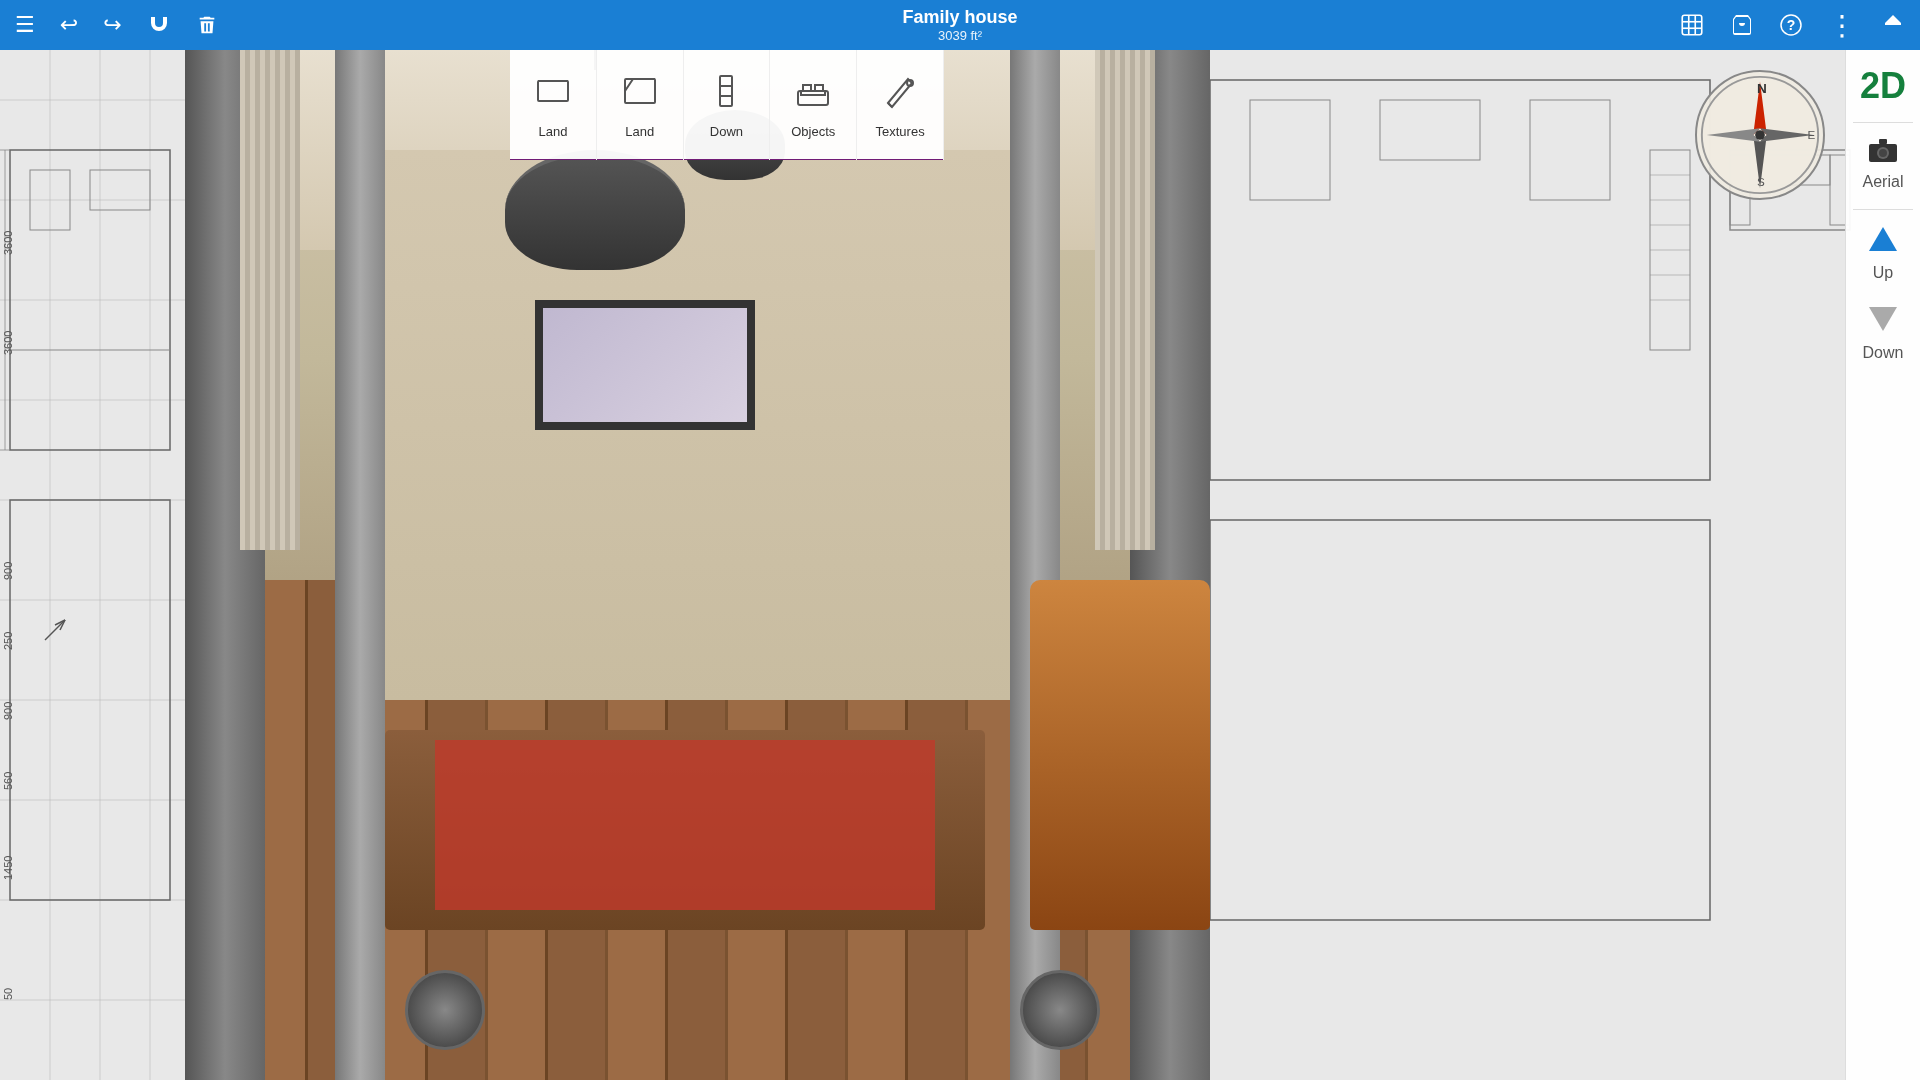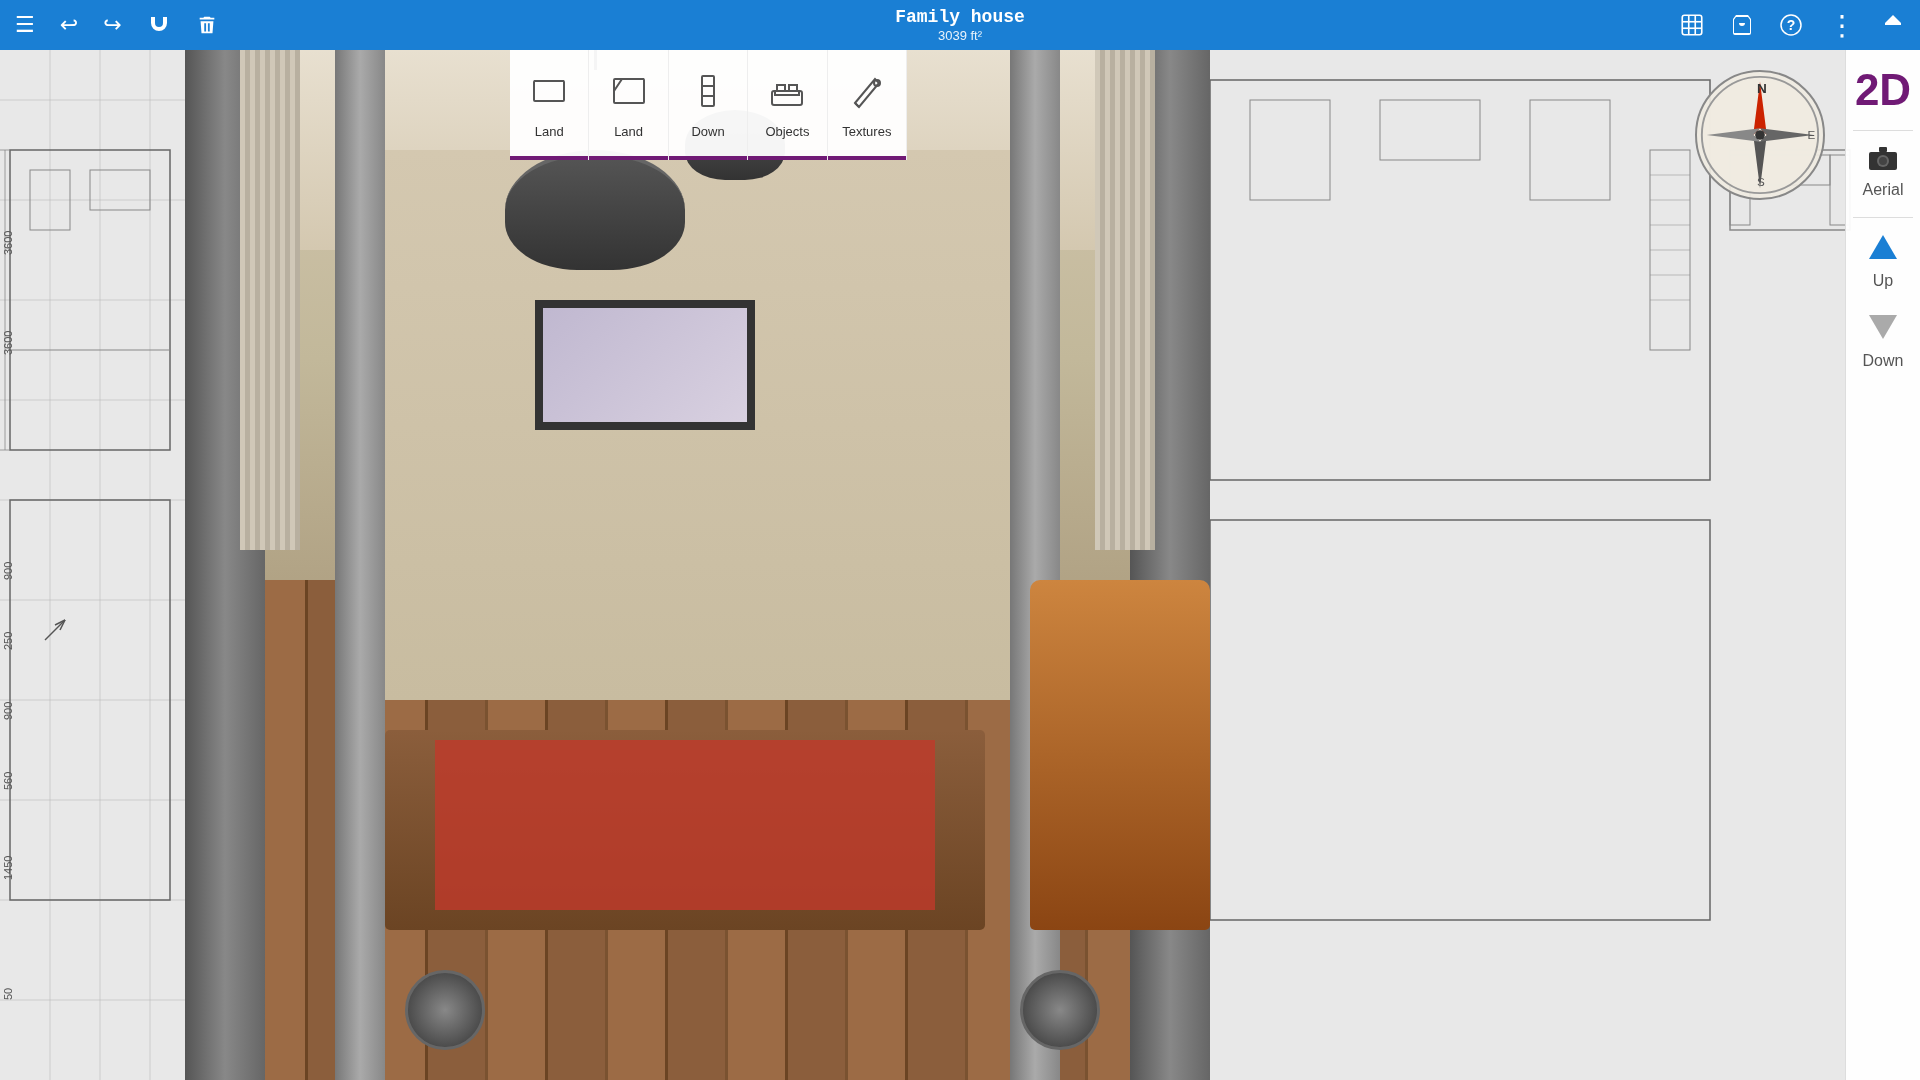"Family house" .toolbar-title .title-main { font-family: Liberation Mono, monospace -> none }
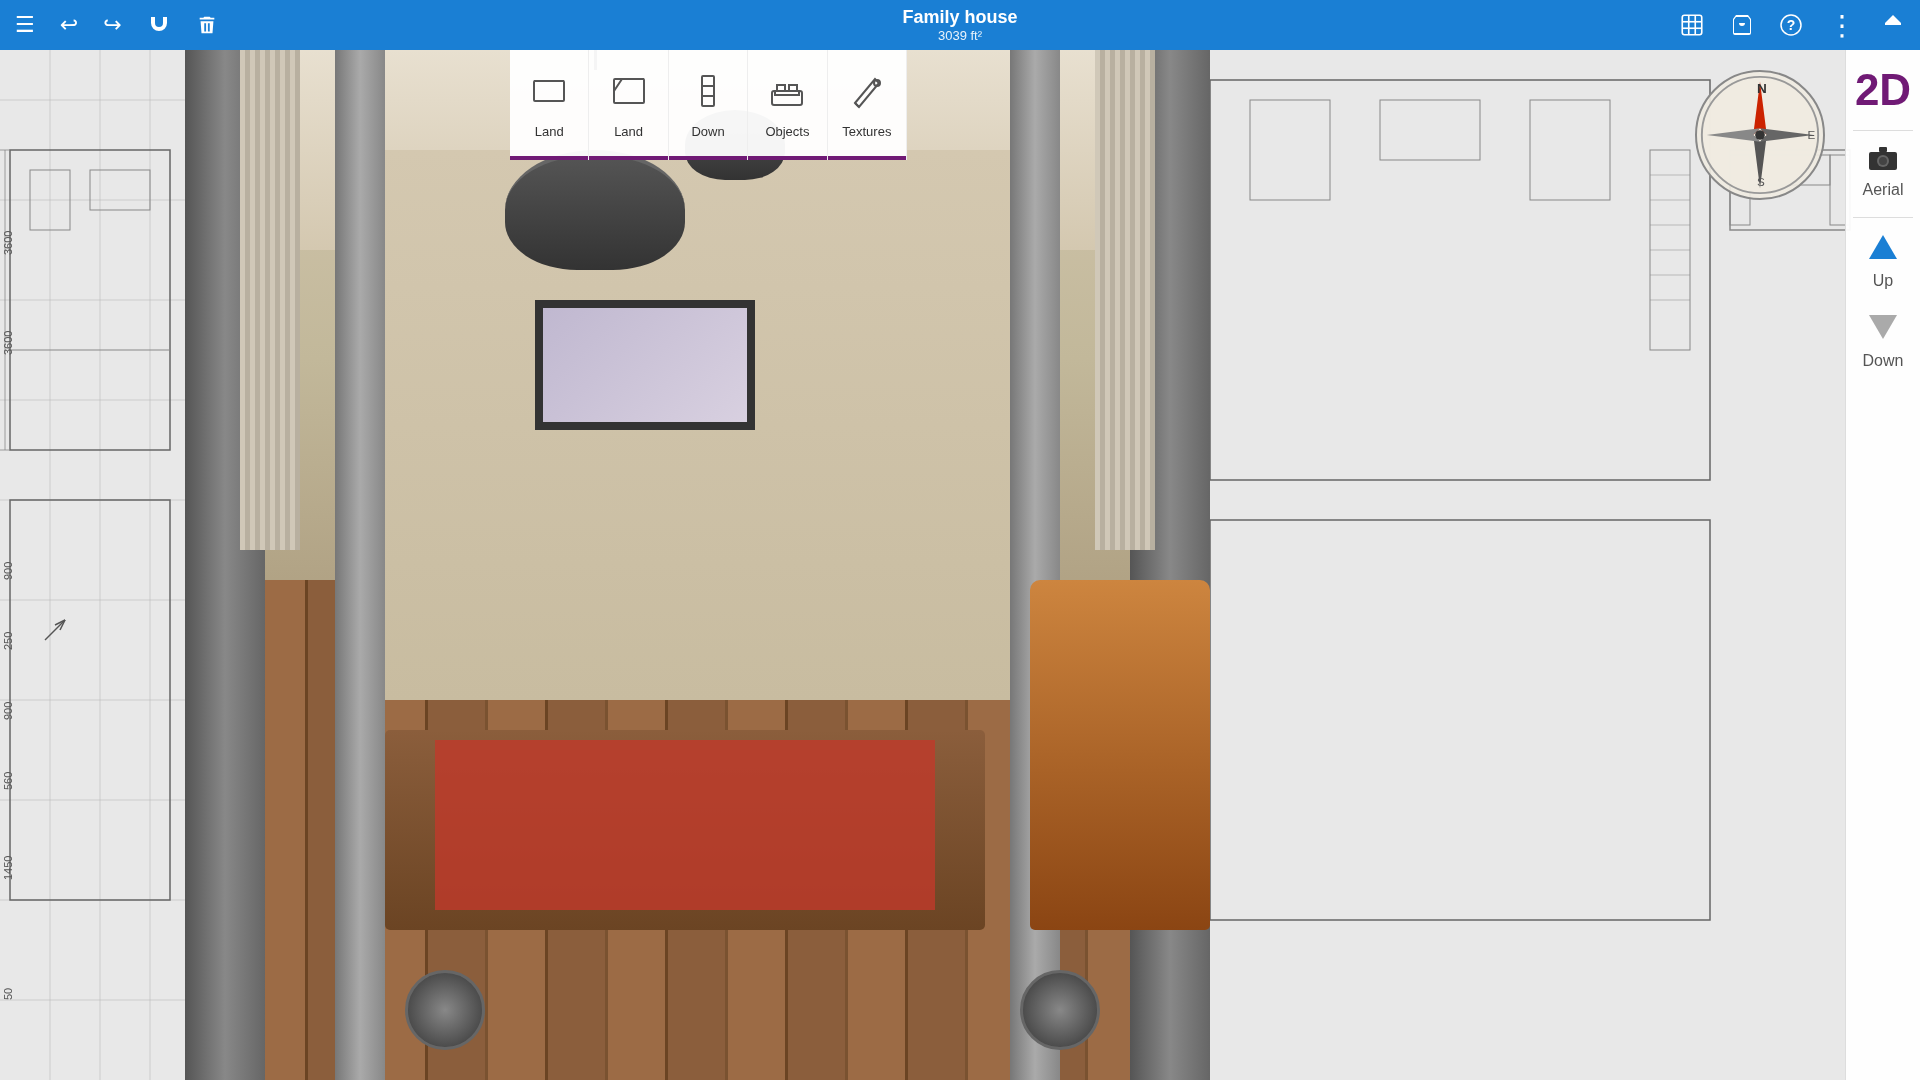"2D" .btn-2d { color: #701a75 -> #15803d; font-size: 44px -> 36px }
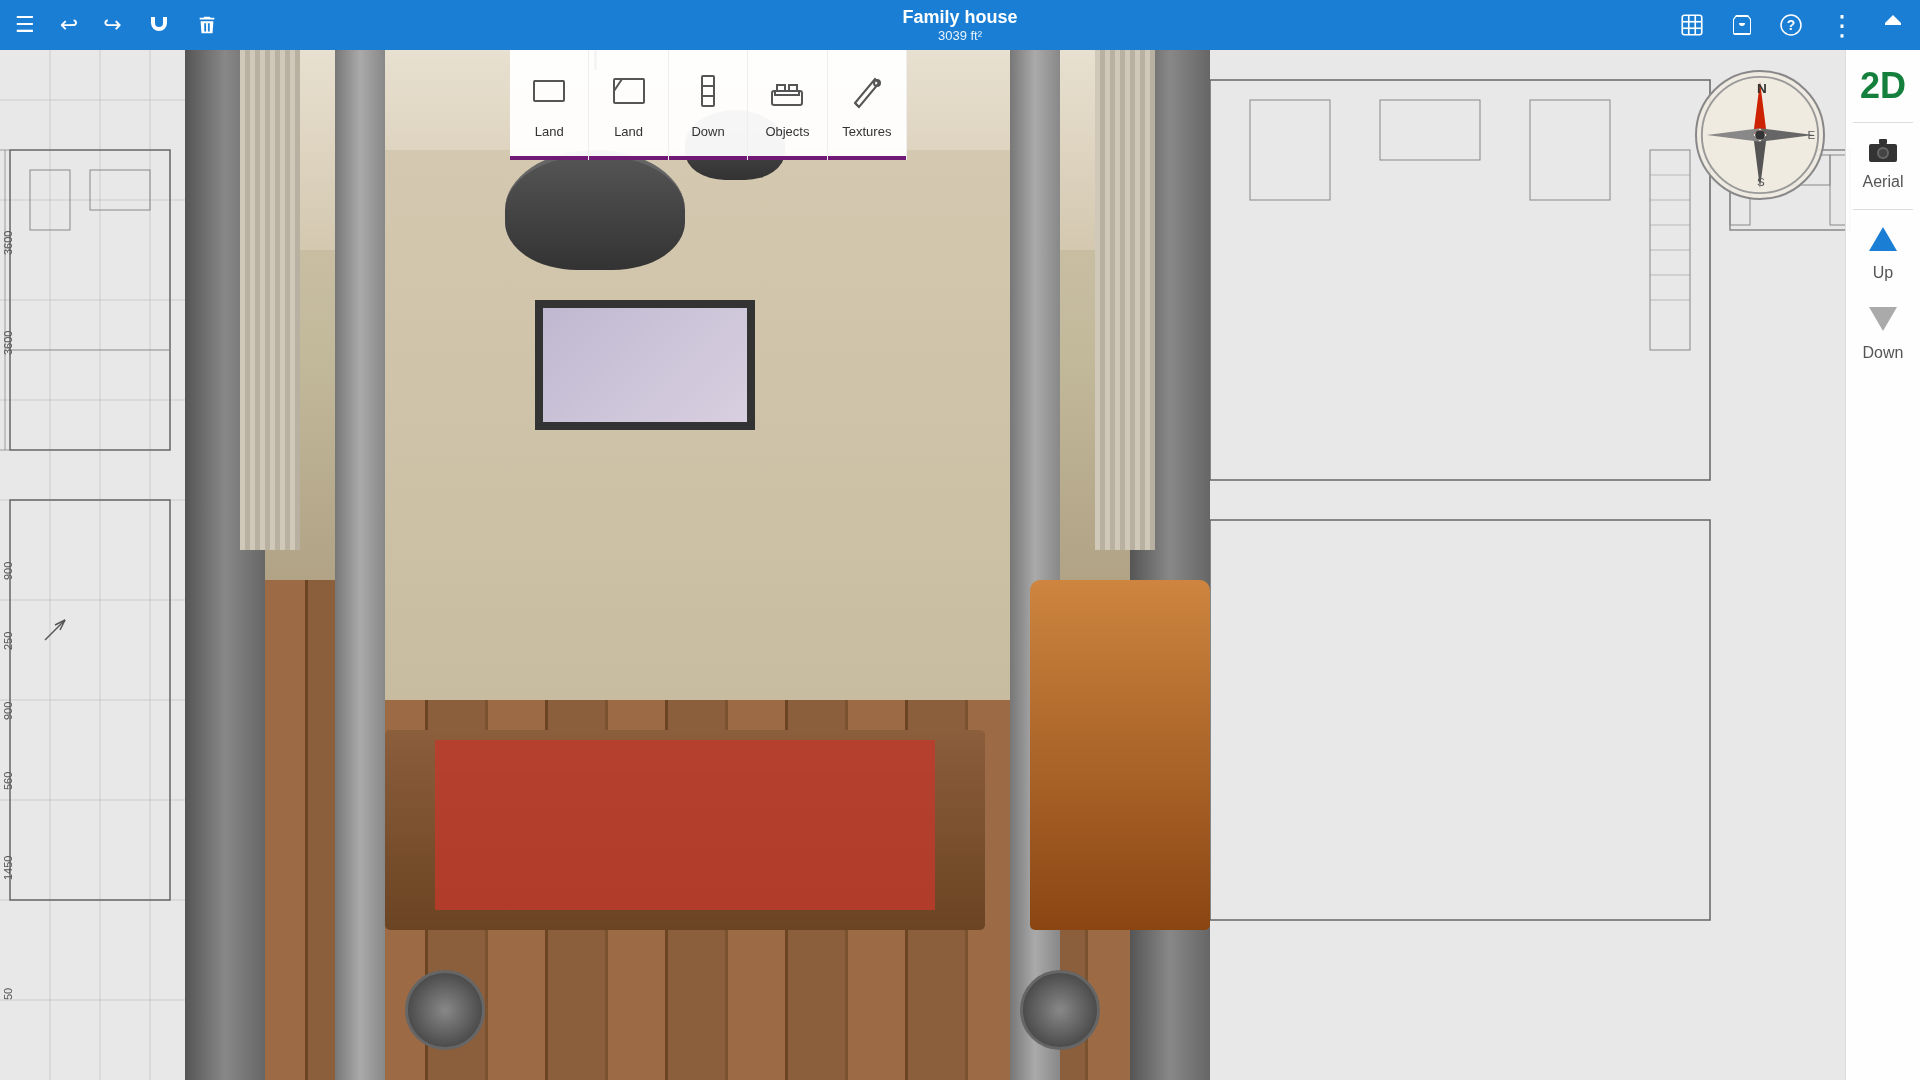"Land" .tool-panel { border-bottom: 4px solid #701a75 -> 1px solid #701a75; width: 397px -> 434px }
